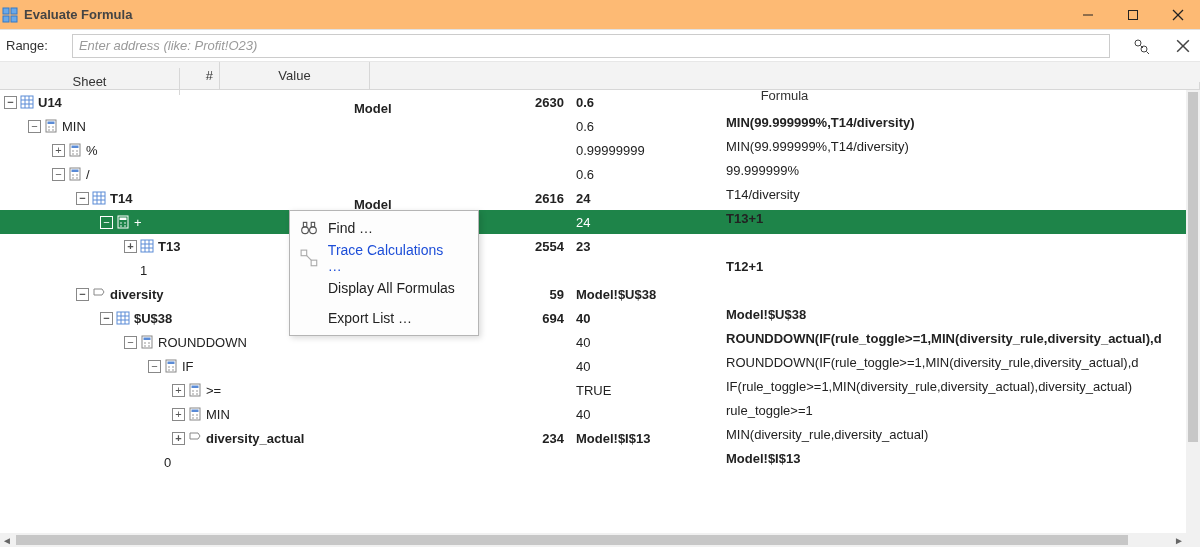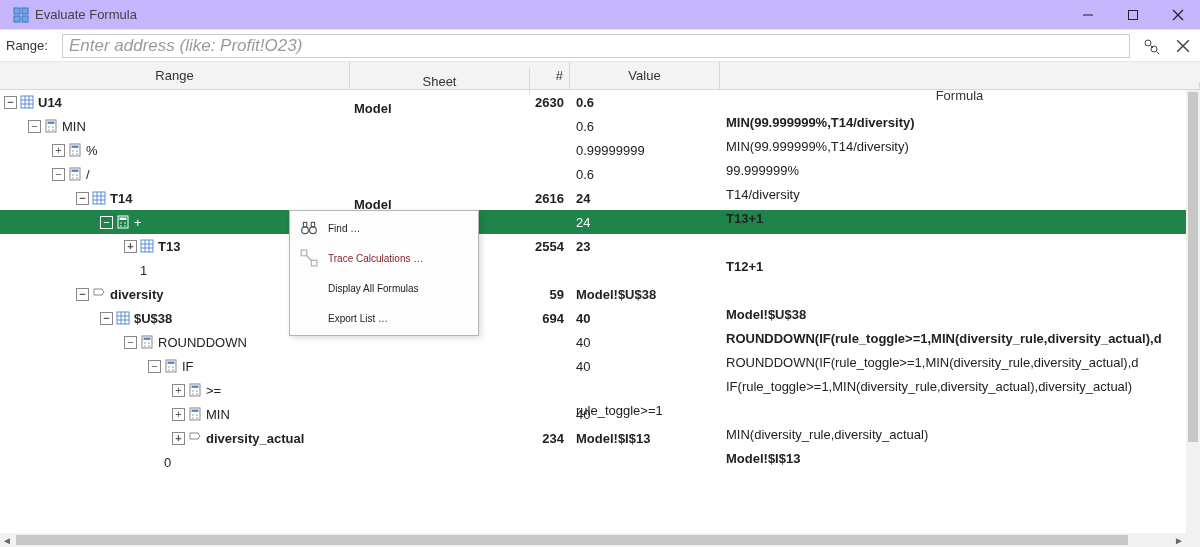"Evaluate Formula" .titlebar { background: #c4b5fd -> #fdba74; font-weight: none -> bold; padding-left: 13px -> 2px }
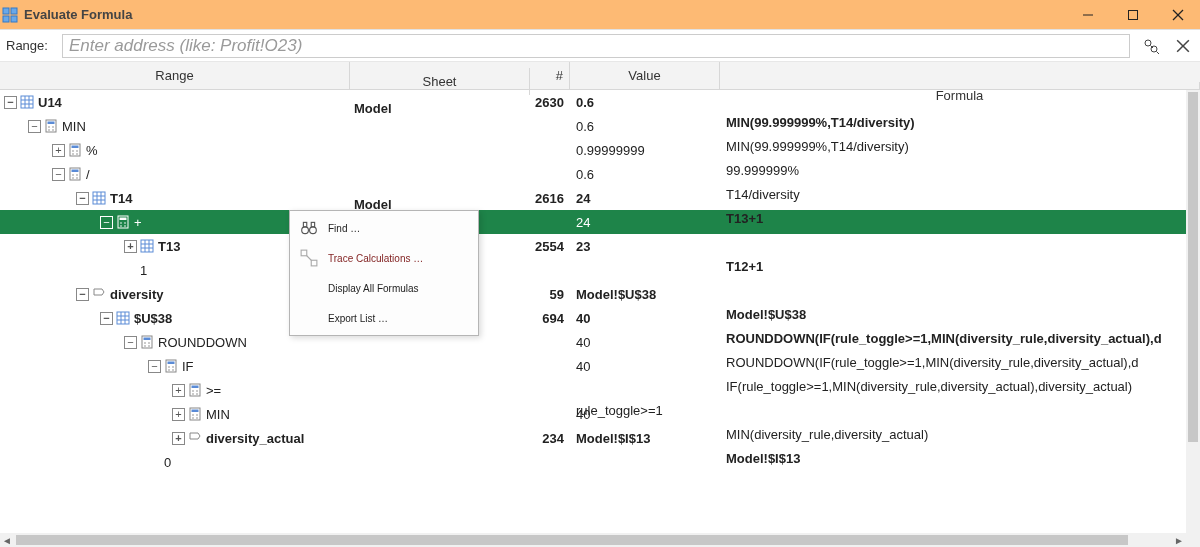"Range:" .rangebar { gap: 10px -> 20px }
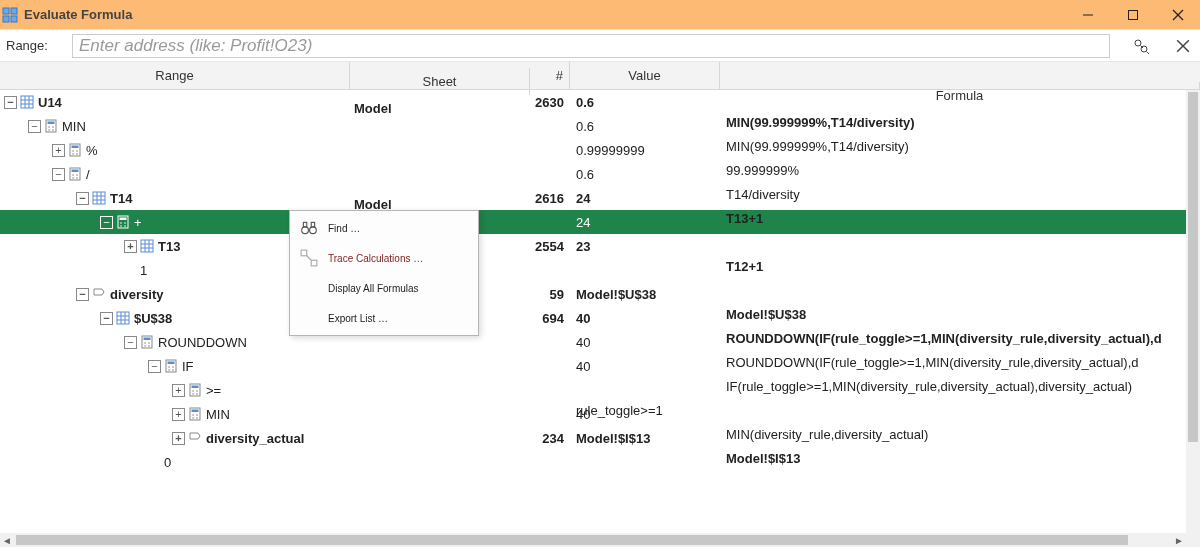"Enter address (like: Profit!O23)" .rangebar input { font-size: 17px -> 13px }
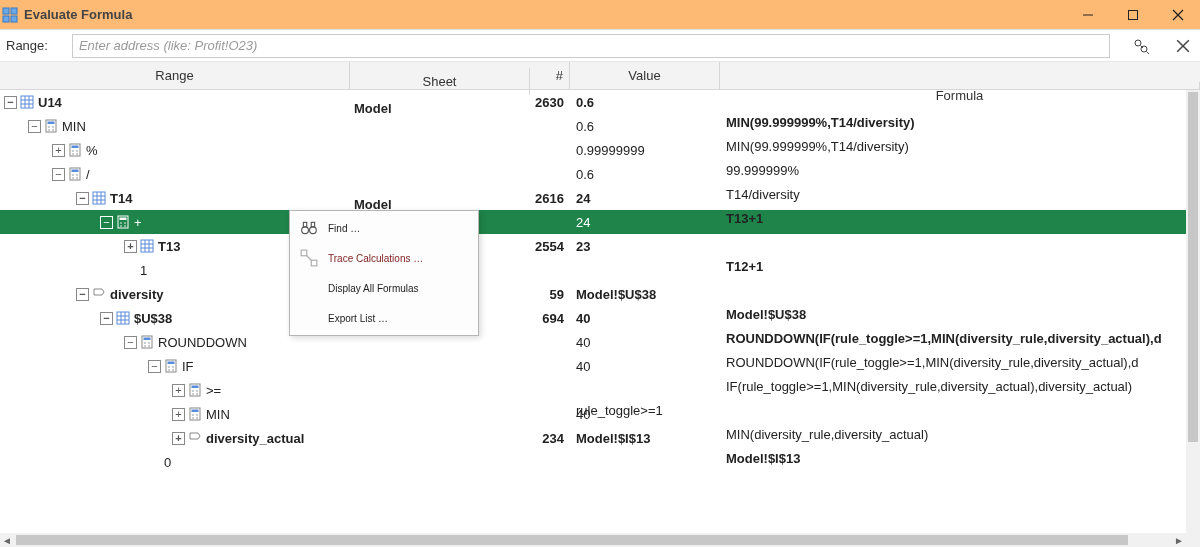"Range" div.cell { html: <div>Range</div> -> none }
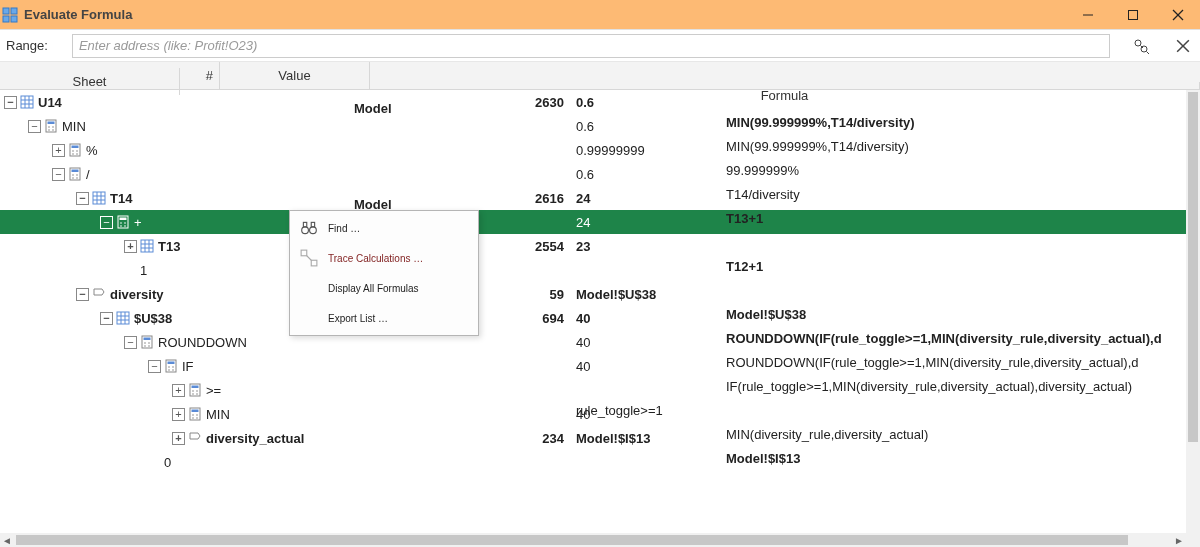"Find …" .ctx { font-size: 10px -> 14px }
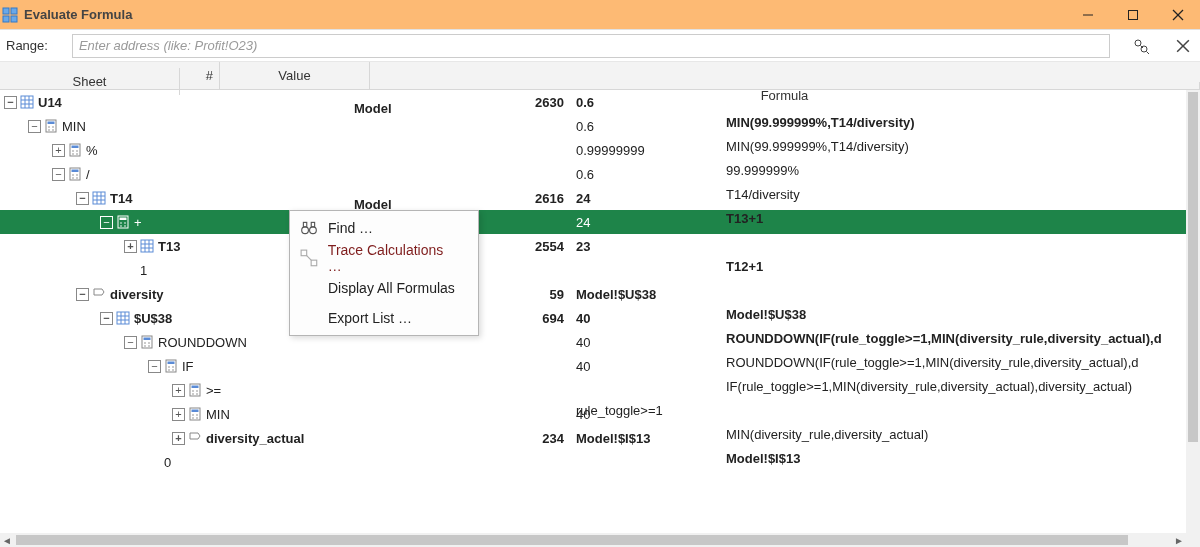"Trace Calculations …" .ctx .item.disabled { color: #7f1d1d -> #1d4ed8 }
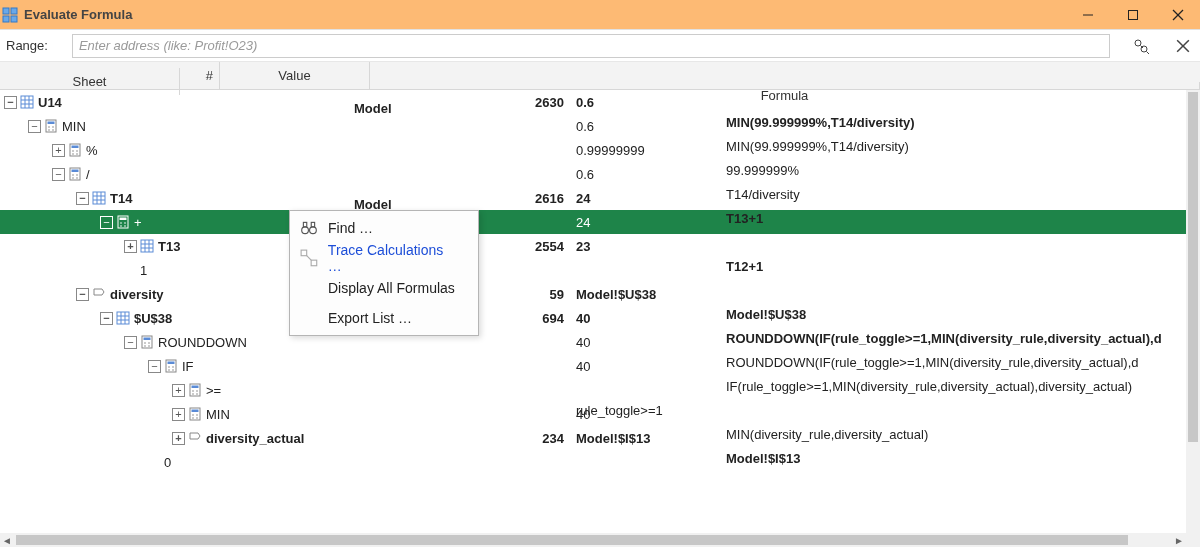"TRUE" div.cell { html: none -> <div>TRUE</div> }
